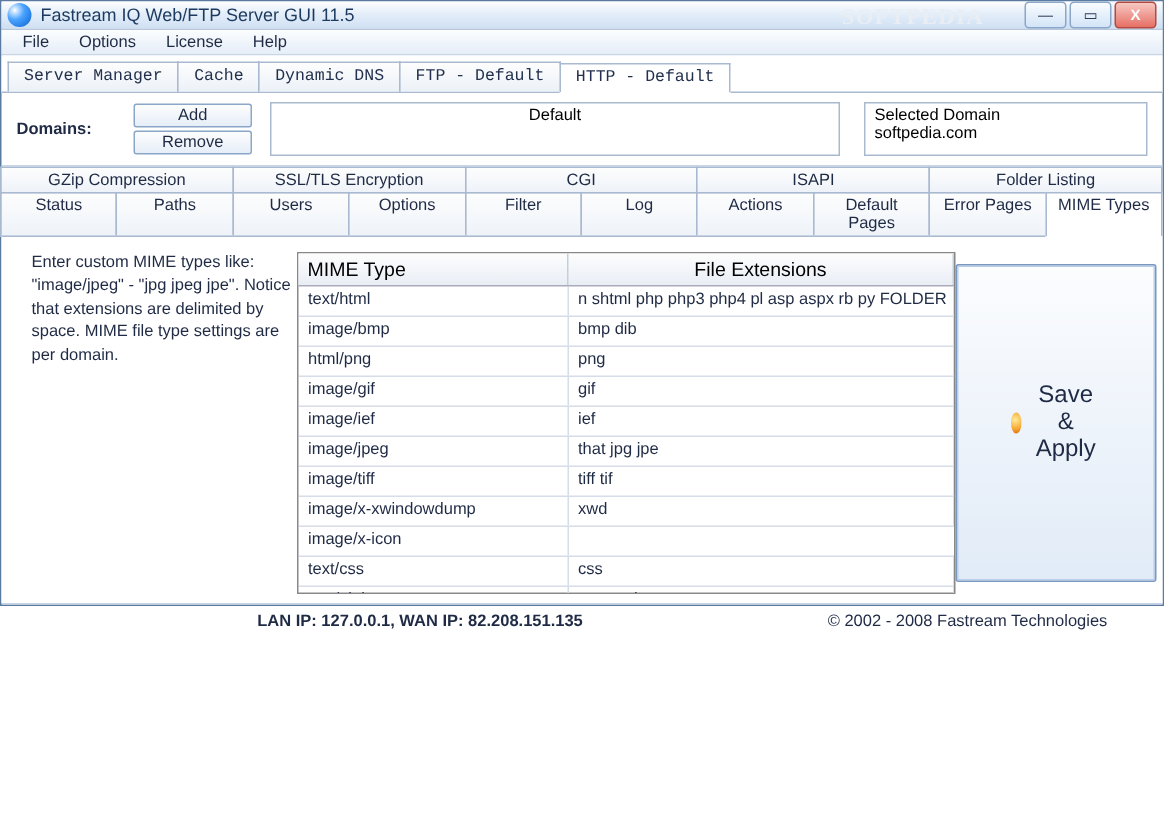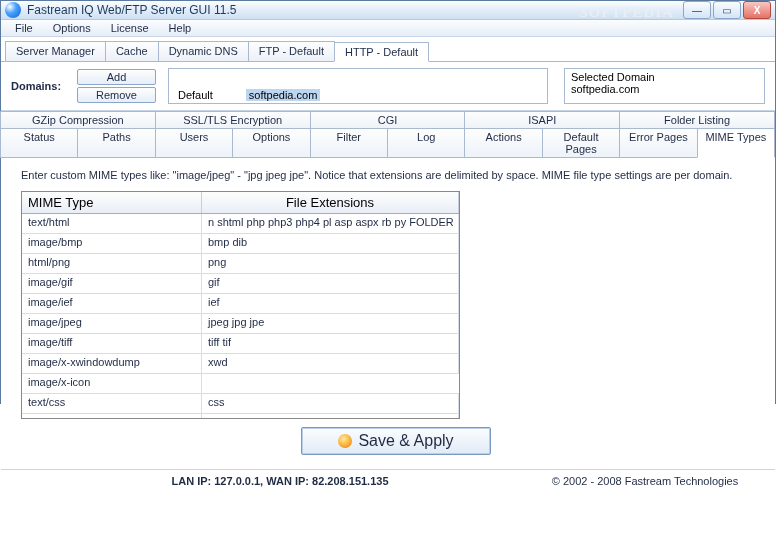"SOFTPEDIA" .watermark { right: 102px -> 120px }
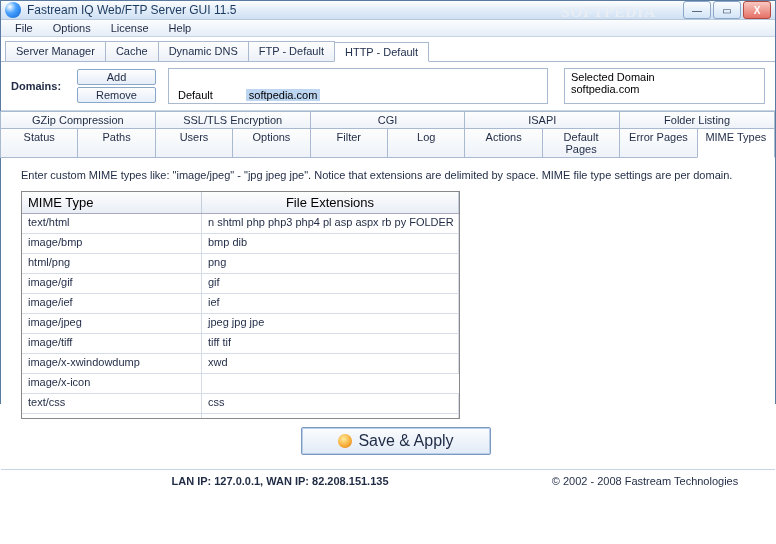"Server Manager" .toolbar-tabs { font-family: none -> Liberation Mono, monospace }
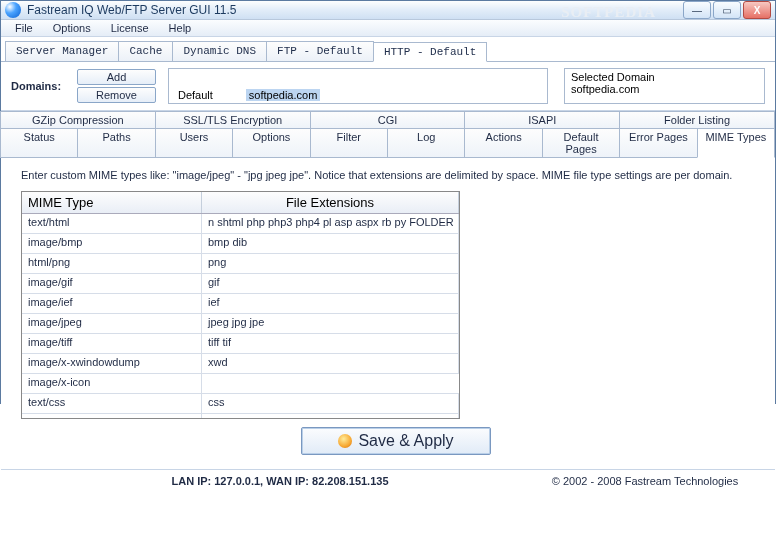"Add" .btn { margin-left: none -> 12px }
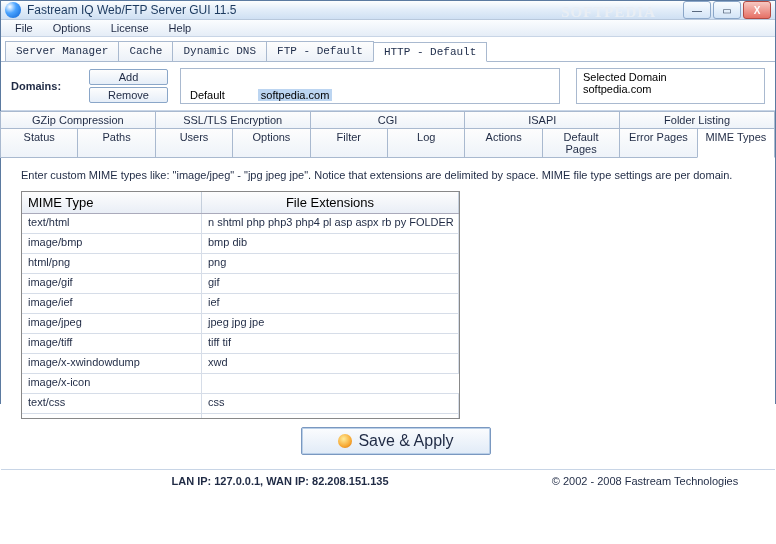"Default" .domain-list { align-items: flex-end -> center; flex-direction: none -> column }
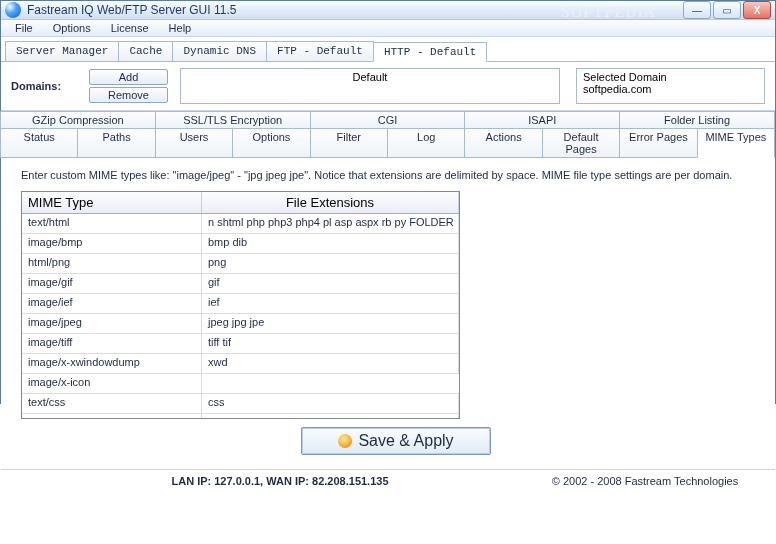"Enter custom MIME types like:" .content { flex-direction: column -> row }
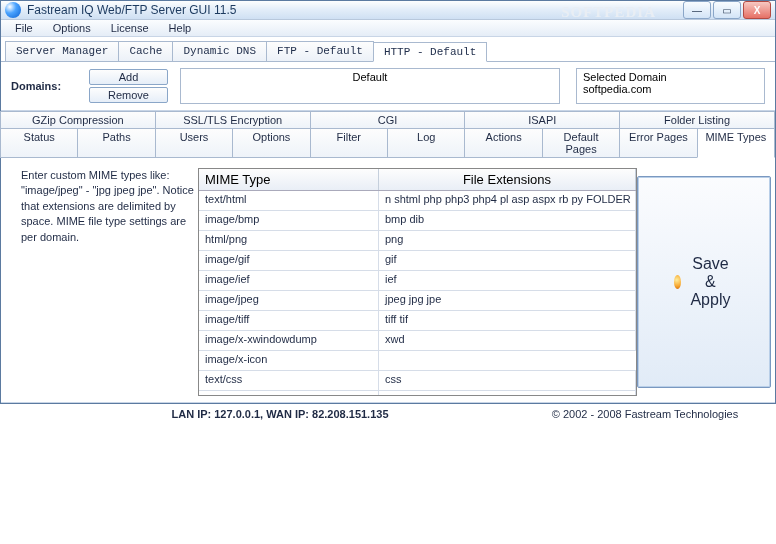"jpeg jpg jpe" div.g-cell { text: jpeg -> that }
